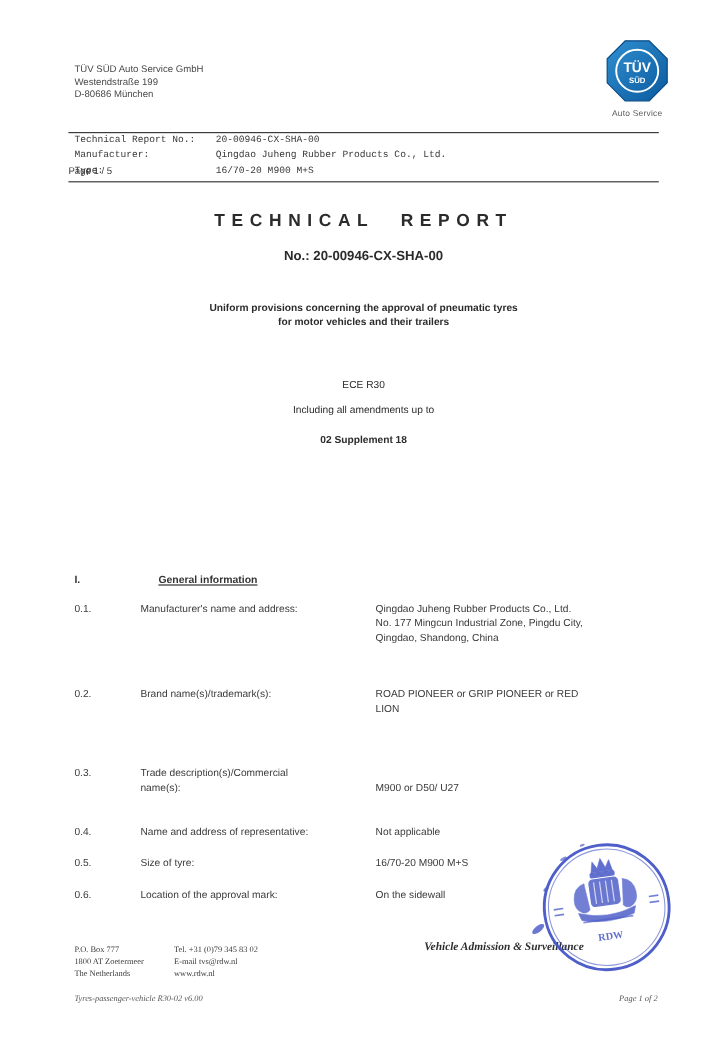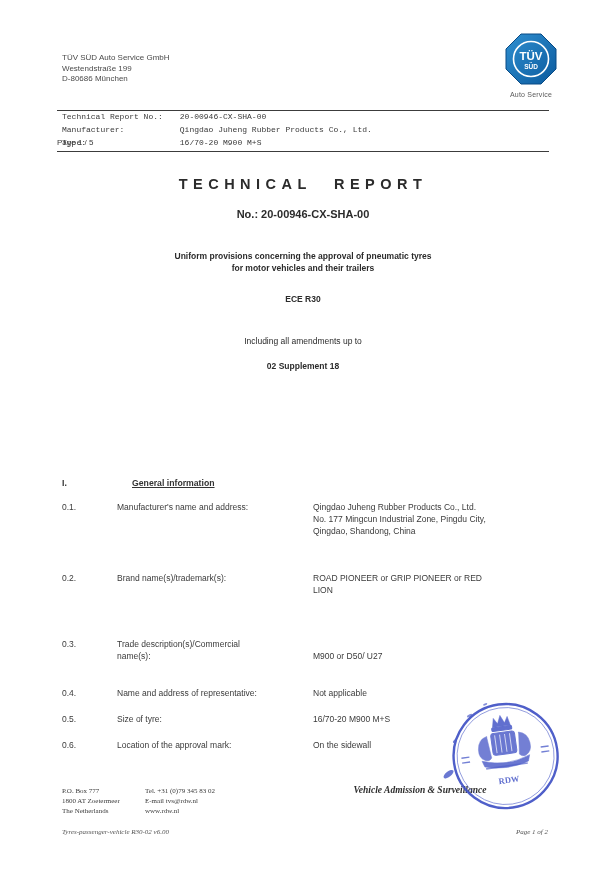"ECE R30" .sub-reg-line { font-weight: bold -> normal; top: 293px -> 314px }
